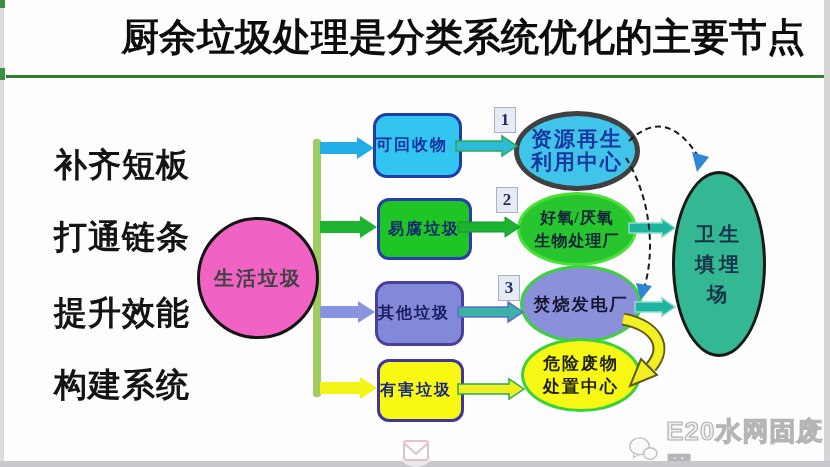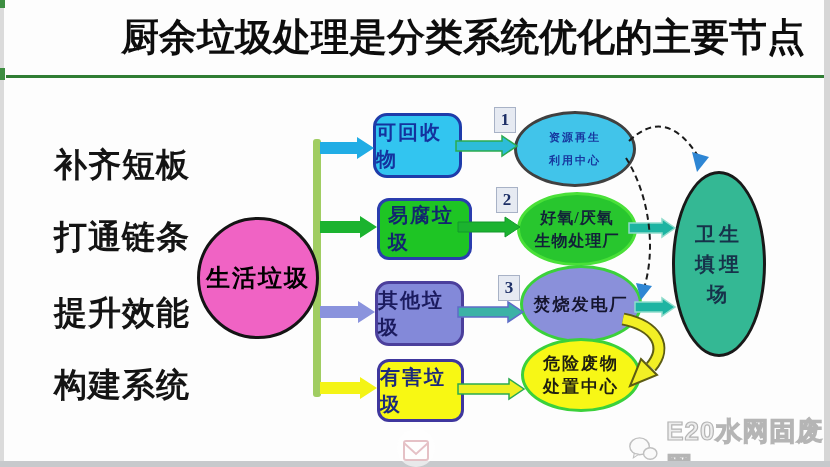"可回收物" .box { font-size: 20px -> 16px; justify-content: center -> flex-start }
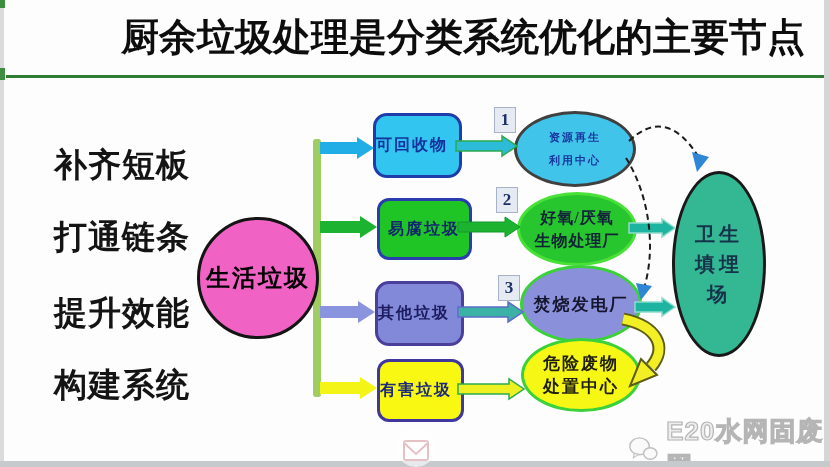"资源再生" .ell1 { border: 3px solid #404040 -> 5px solid #404040; font-size: 11px -> 21px }
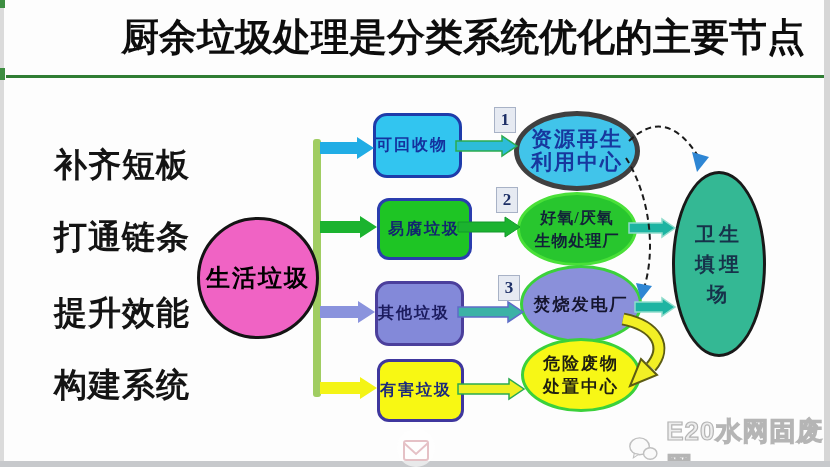"生活垃圾" .circle span { color: #000000 -> #404040; font-size: 24px -> 20px }
